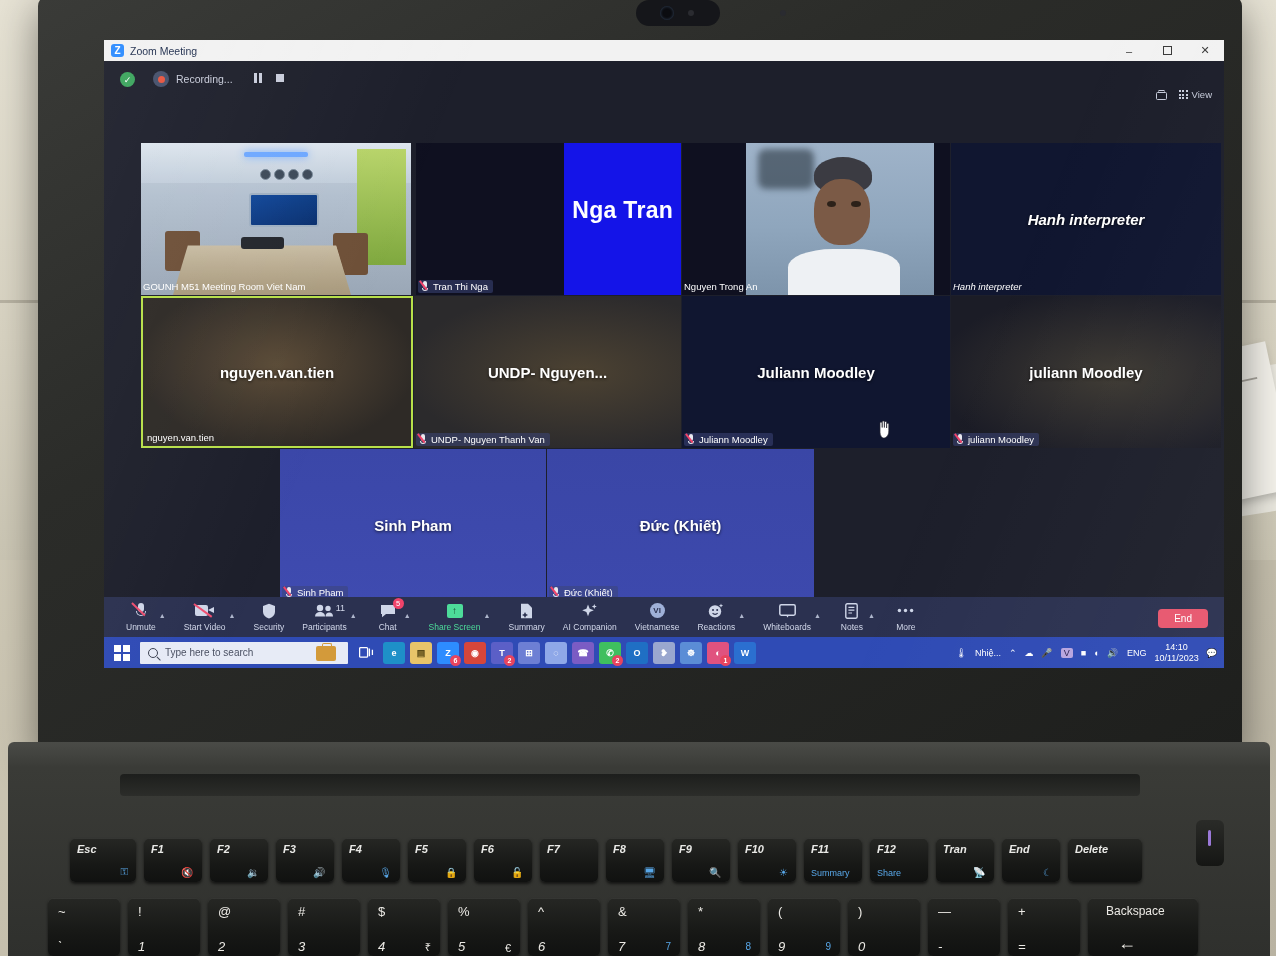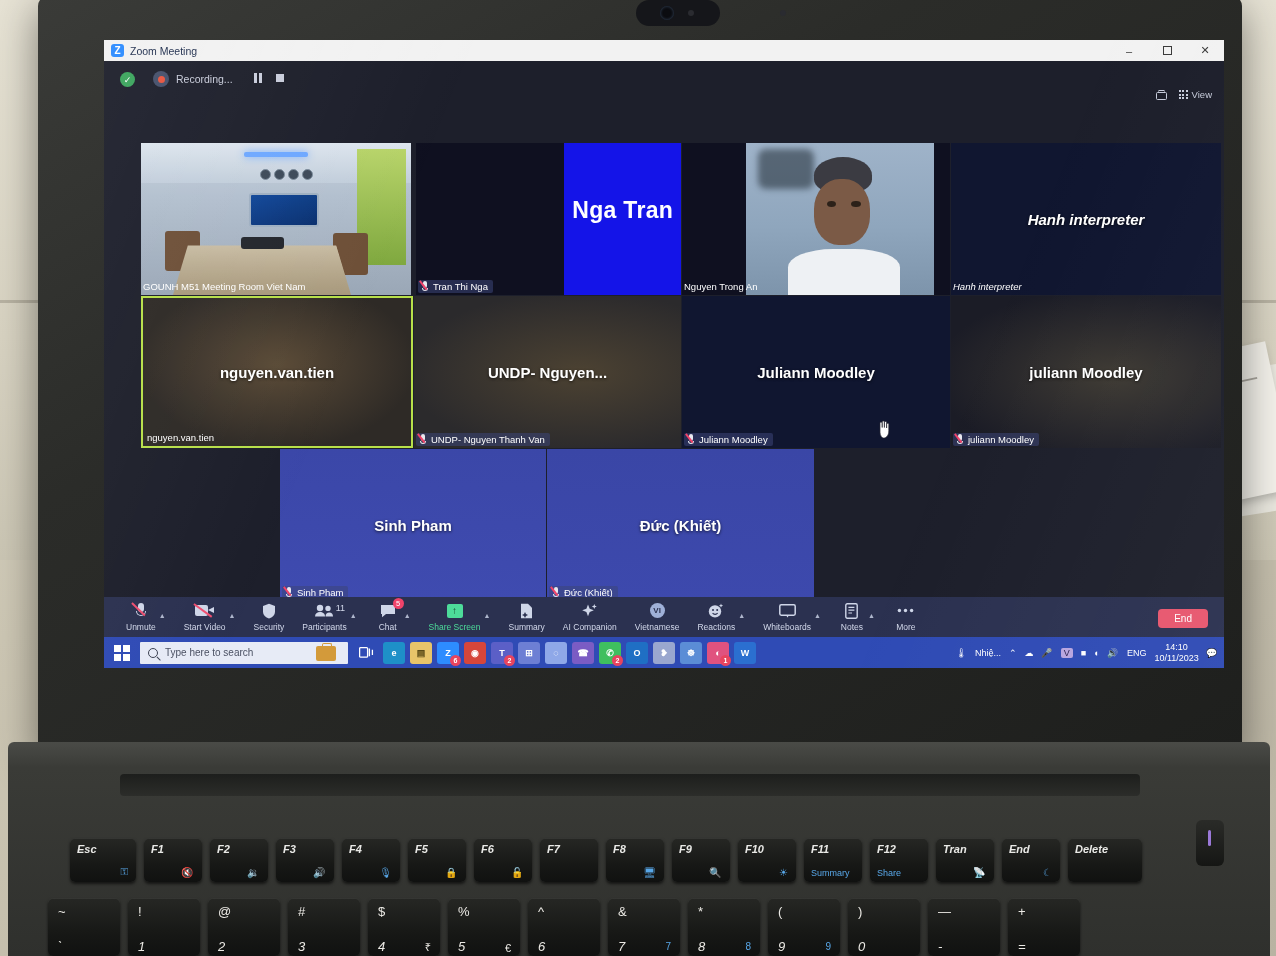"Backspace" div.key { html: none -> <div> <span>Backspace</span> <span>←</span> <span></span> <span></span> </div> }
